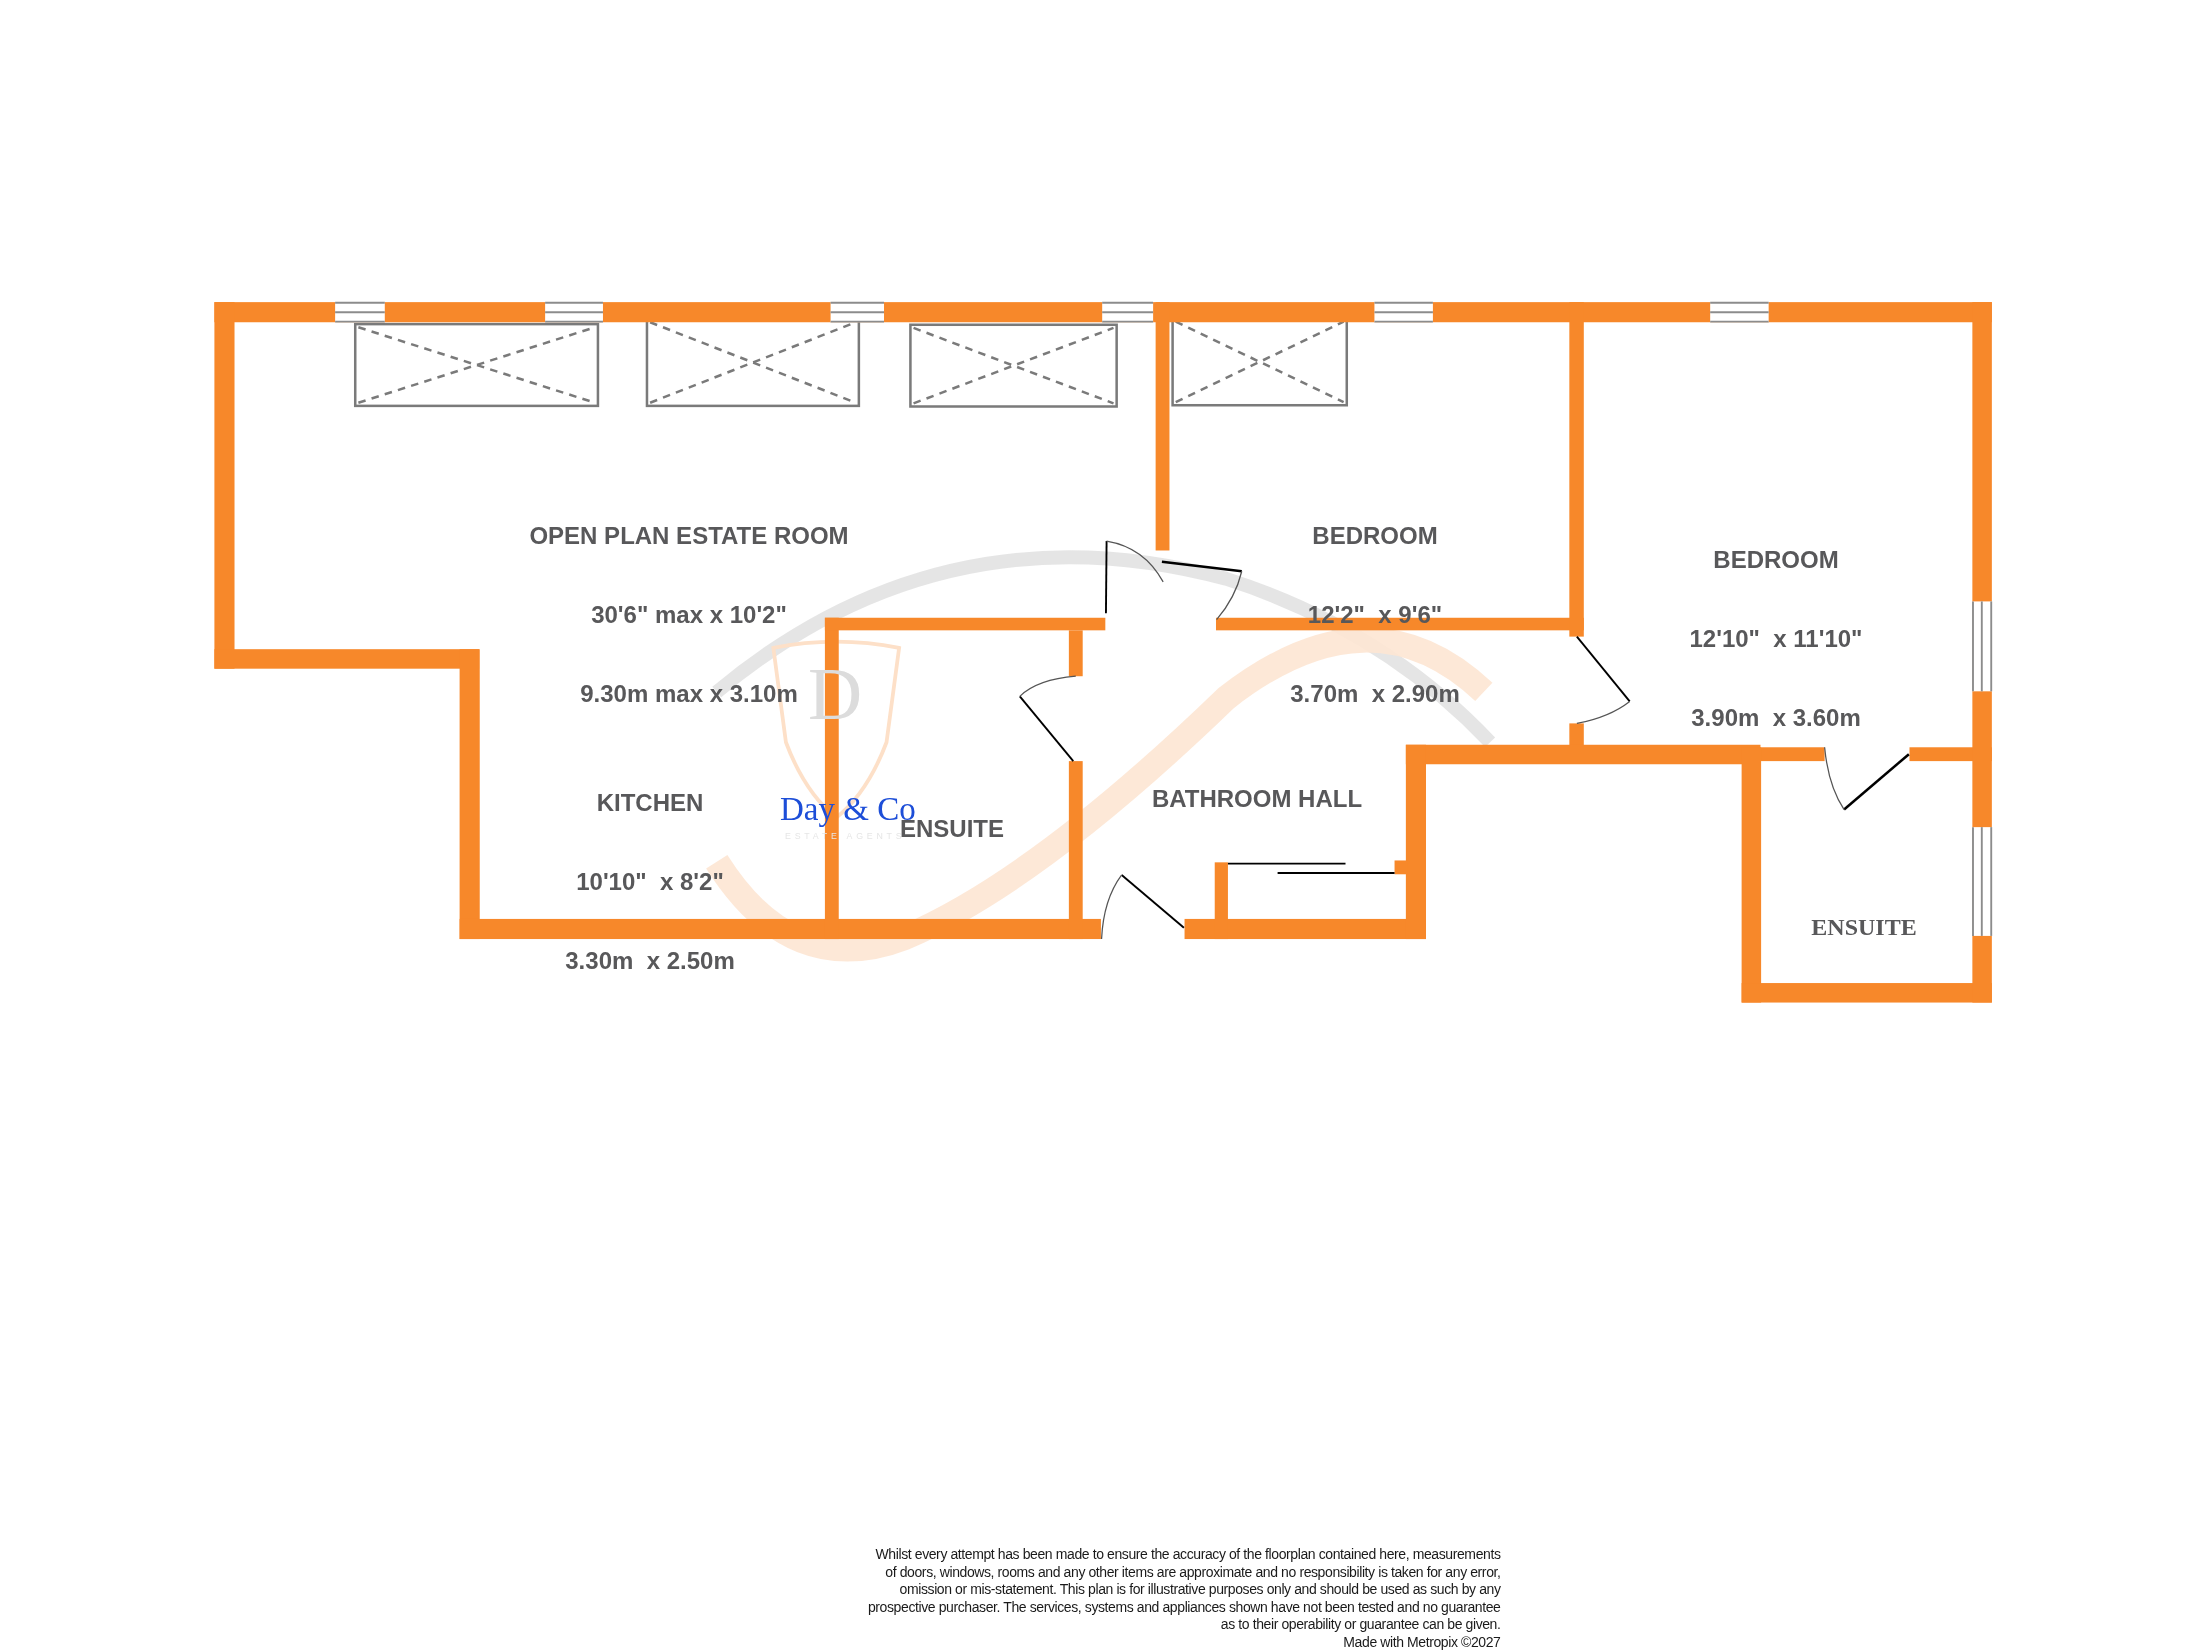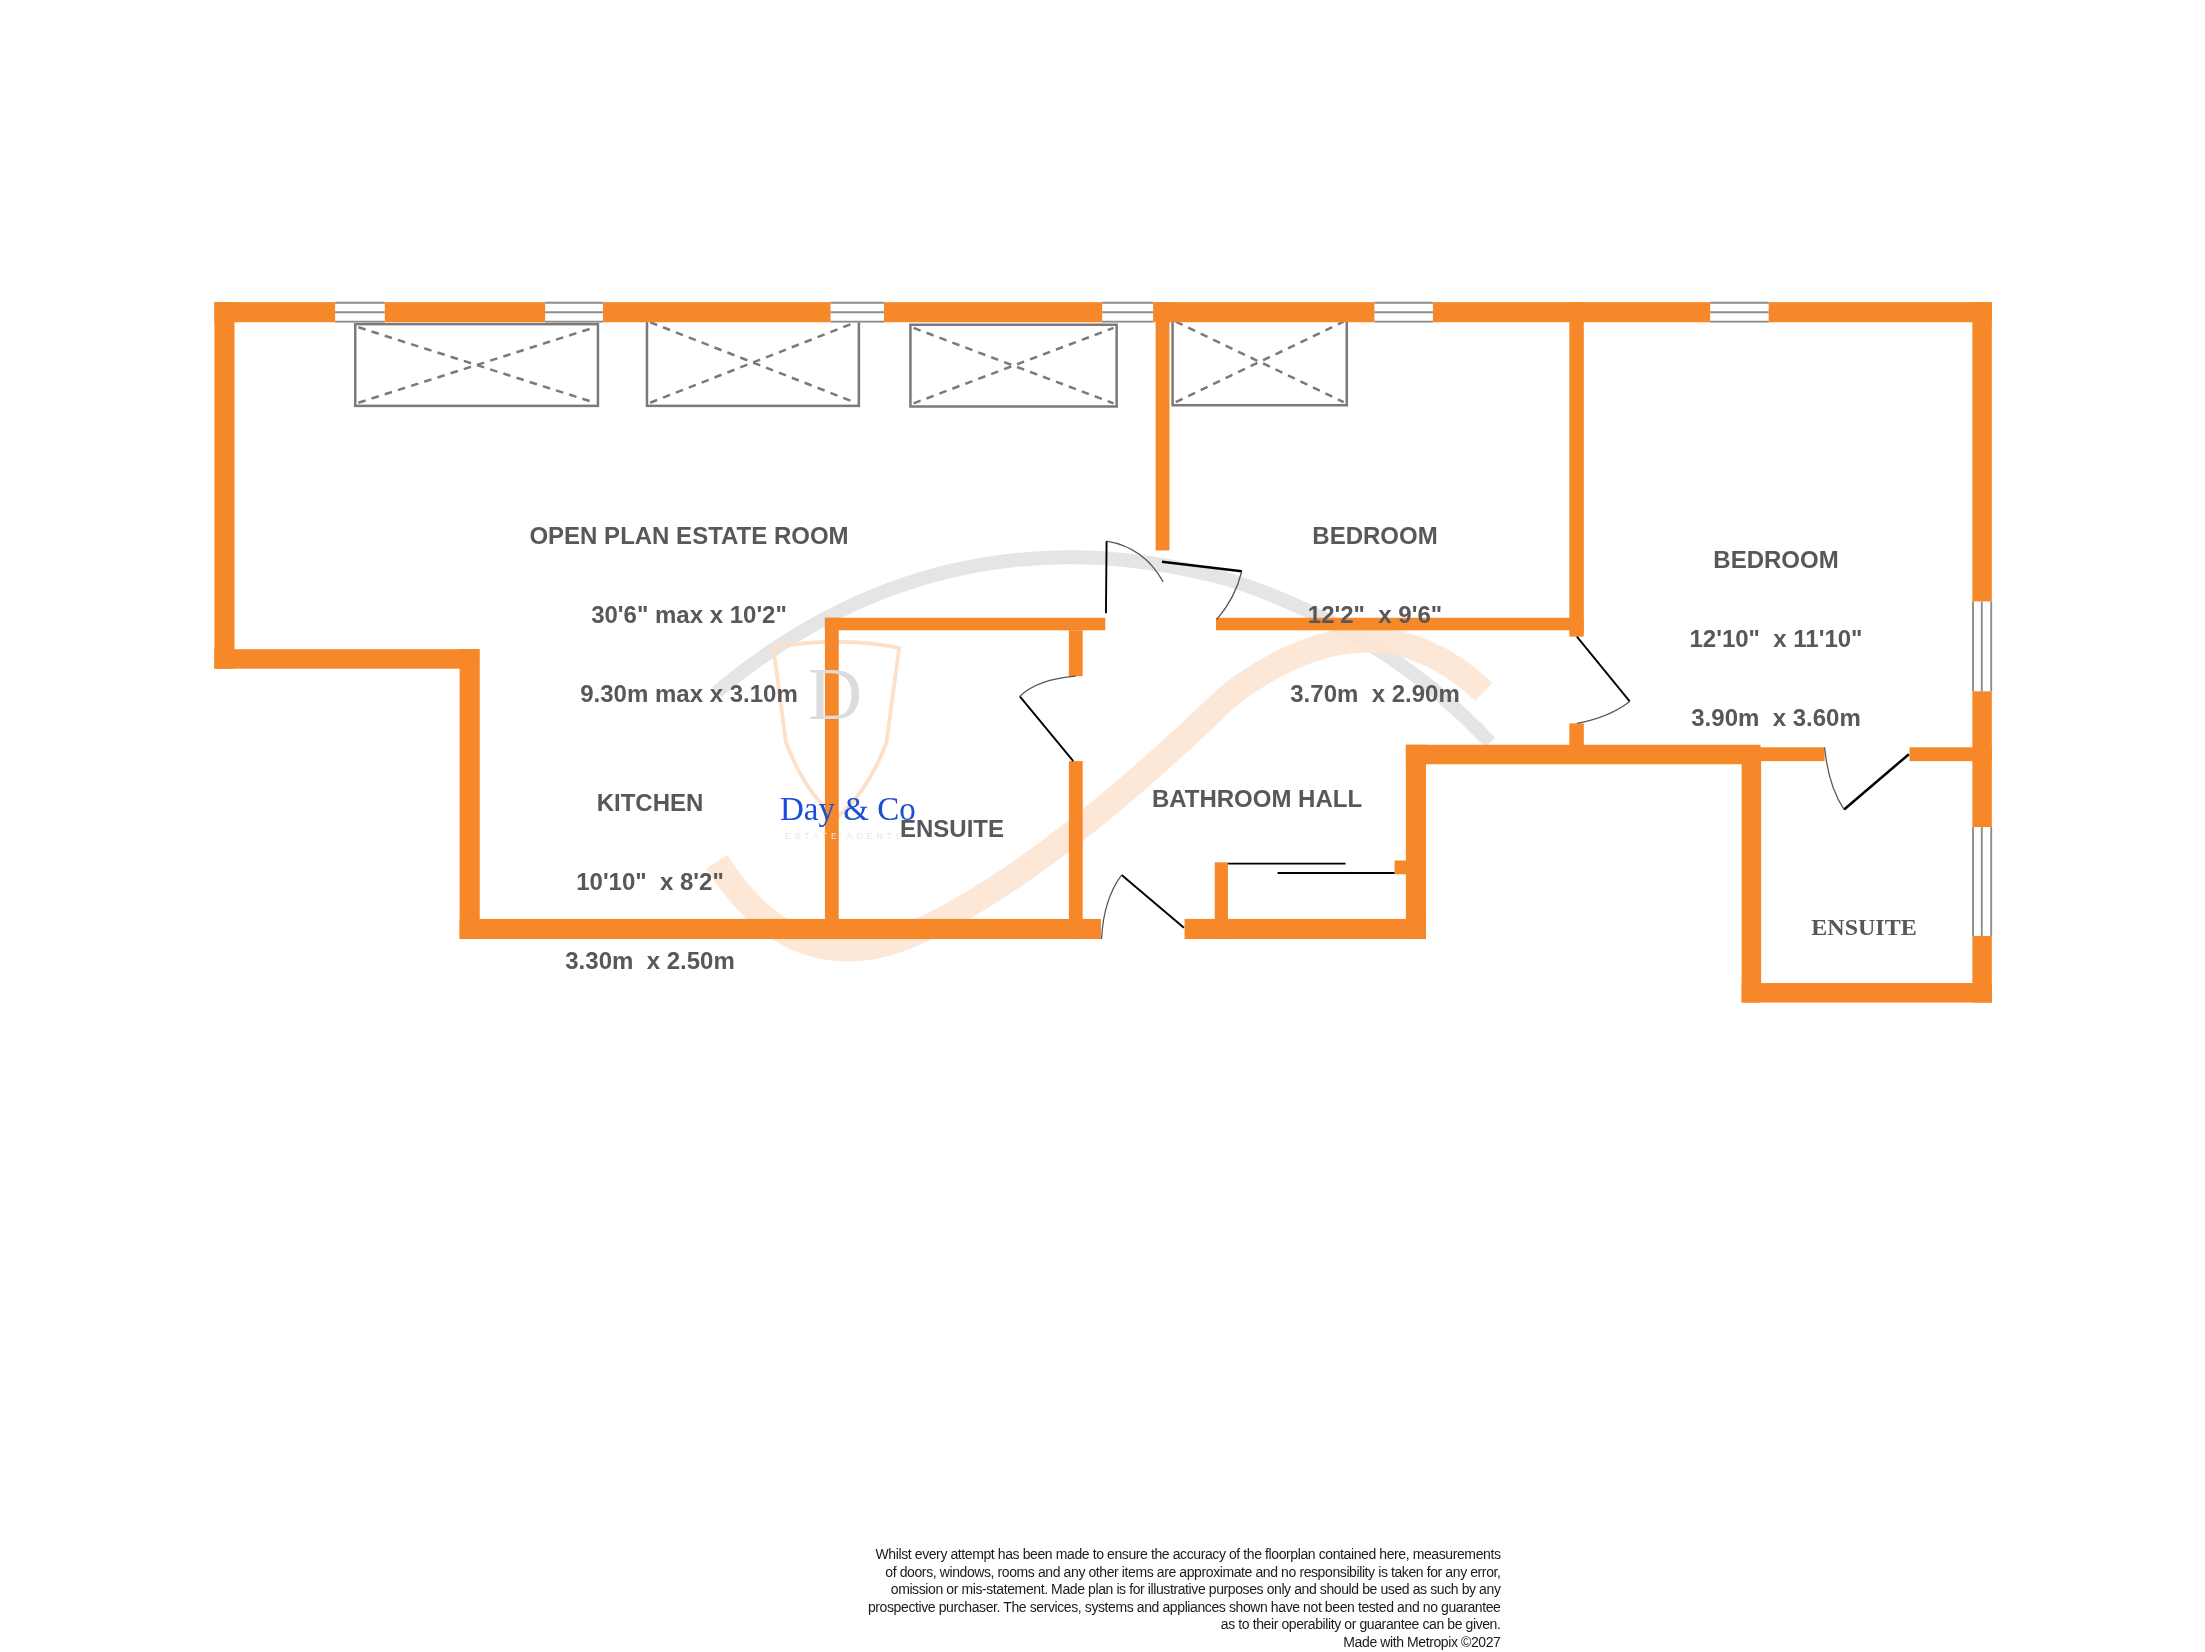"omission or mis-statement. Made plan" div { text: Made -> This }
